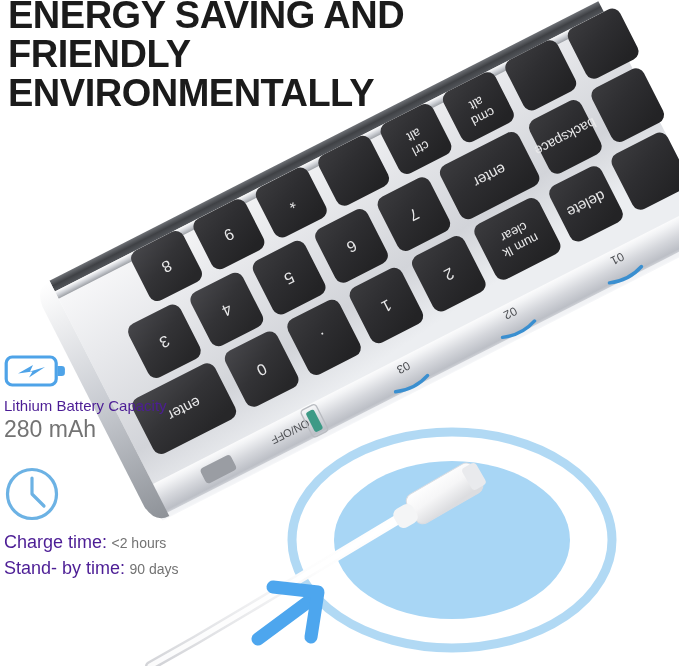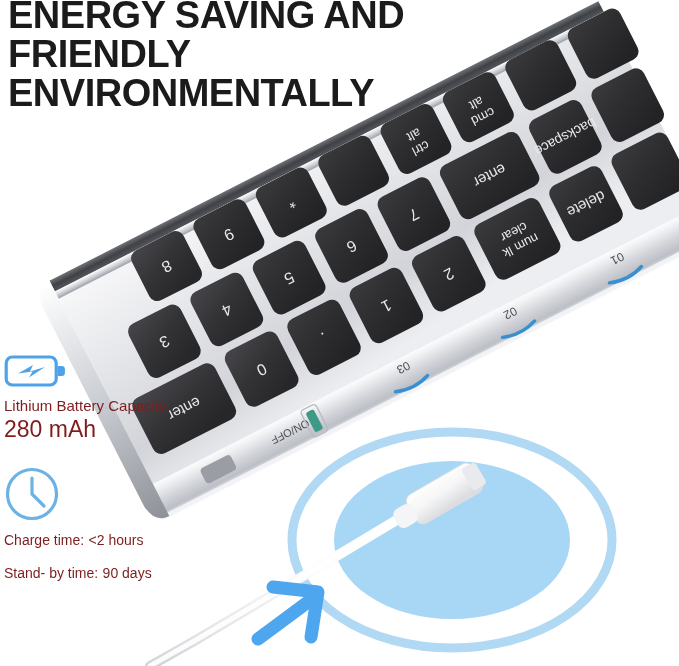"Lithium Battery Capacity" .feat-label { color: #7f1d1d -> #4c1d95 }
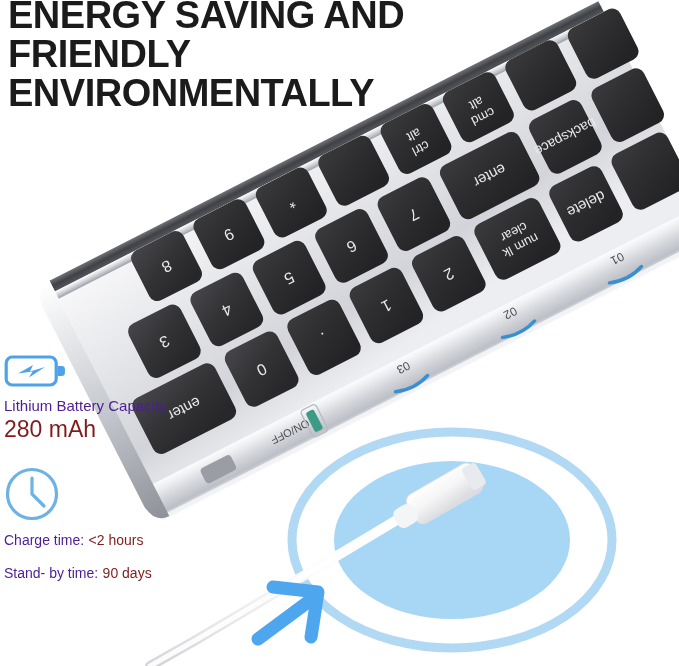"280 mAh" .feat-value-big { color: #7f1d1d -> #737373 }
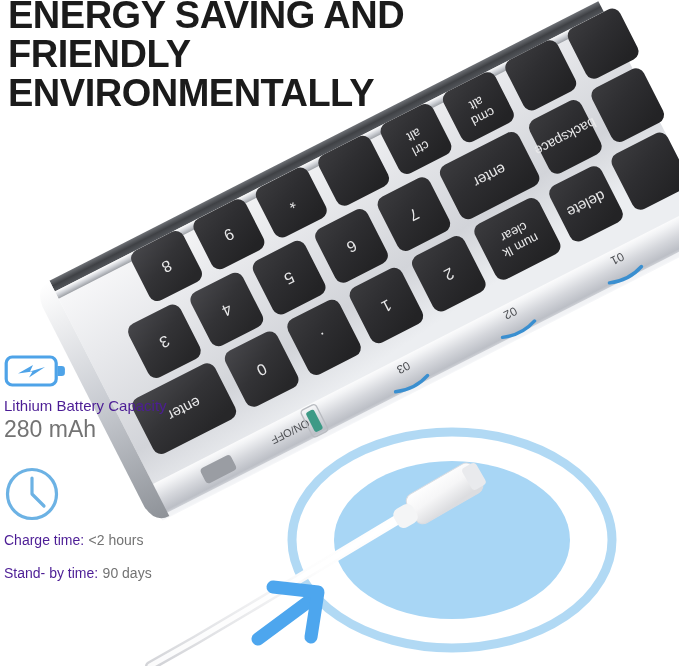"Charge time:" .inline-row .feat-label { font-size: 14px -> 18px }
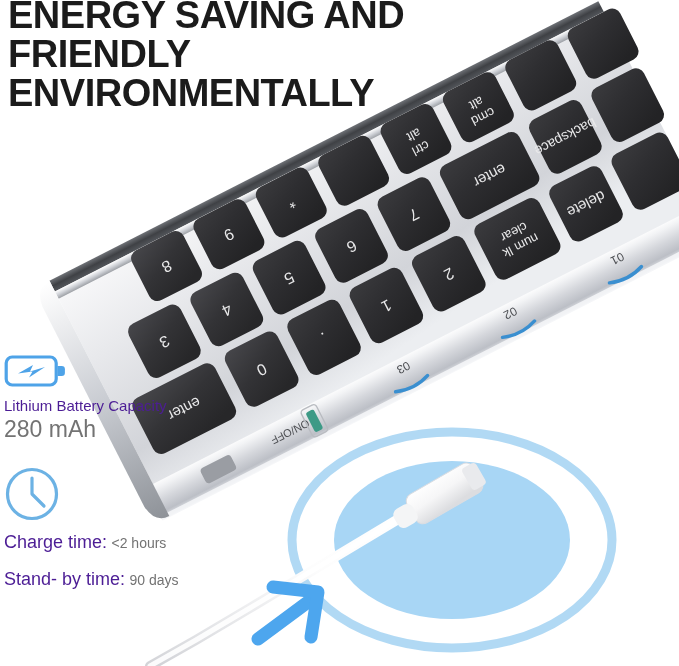"Stand- by time: 90 days" #charge-text .inline-row + .inline-row { margin-top: 14px -> 3px }
